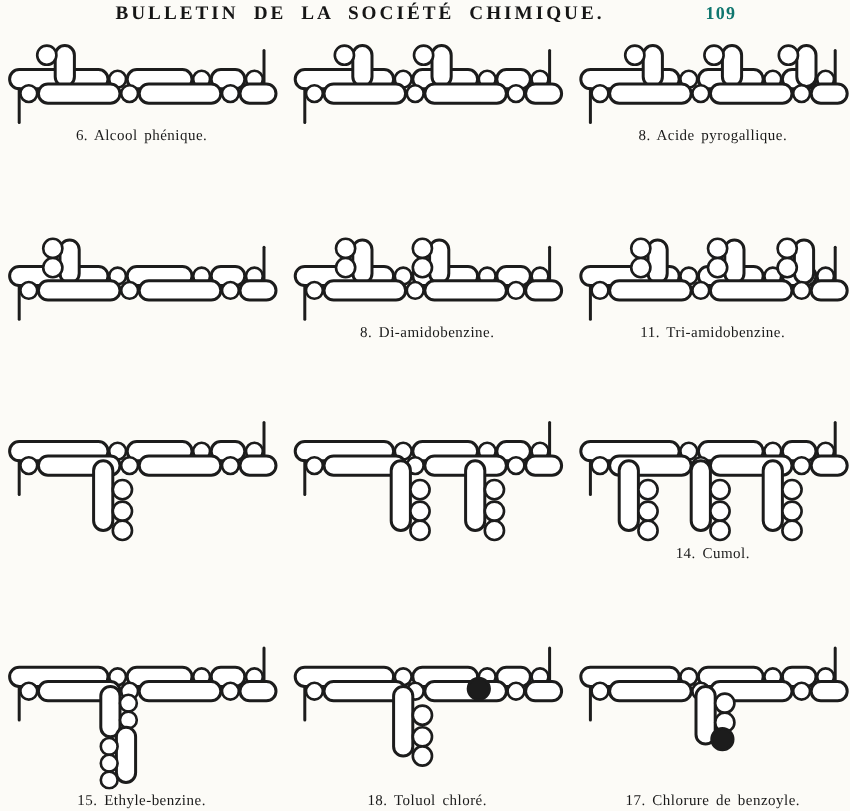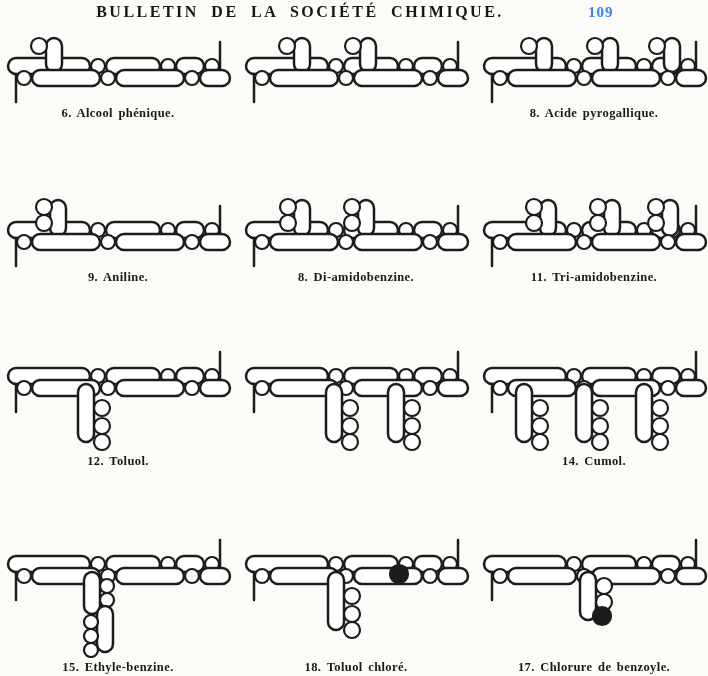"109" .page-number { color: #3b82f6 -> #0f766e }
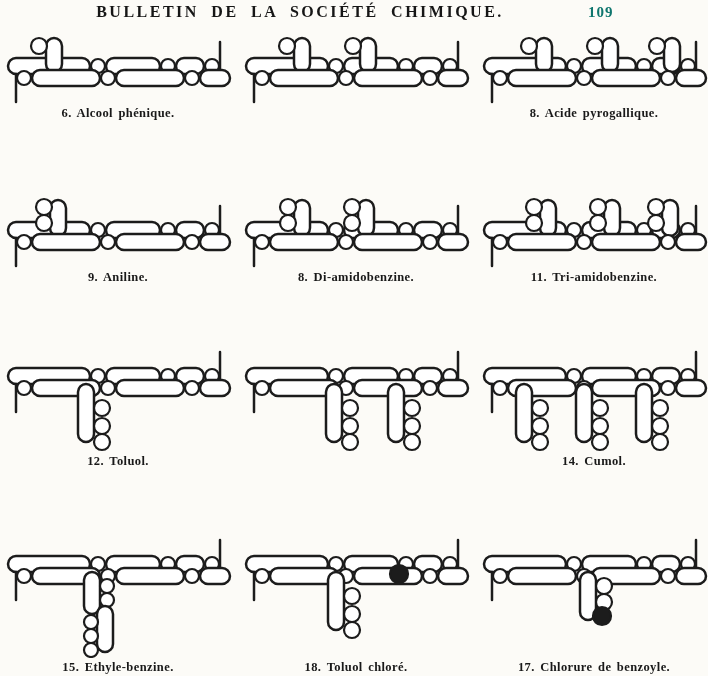"6. Alcool phénique." figcaption { font-weight: 700 -> 400 }
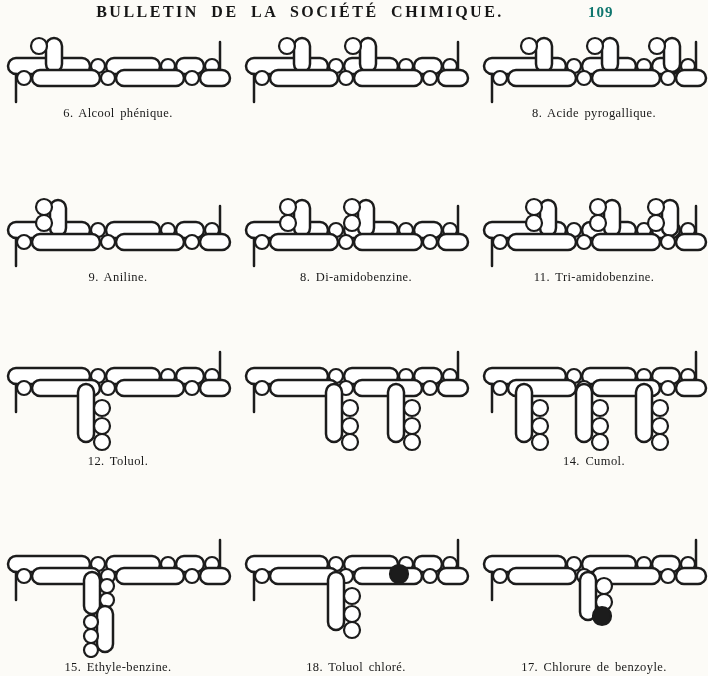"9. Aniline." figcaption { html: <figcaption>9. Aniline.</figcaption> -> none }
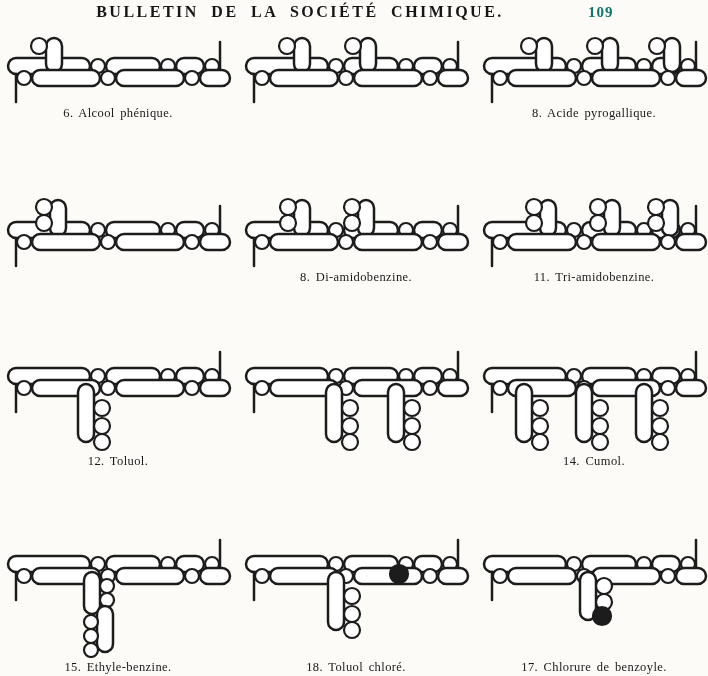"12. Toluol." figcaption { html: <figcaption>12. Toluol.</figcaption> -> none }
